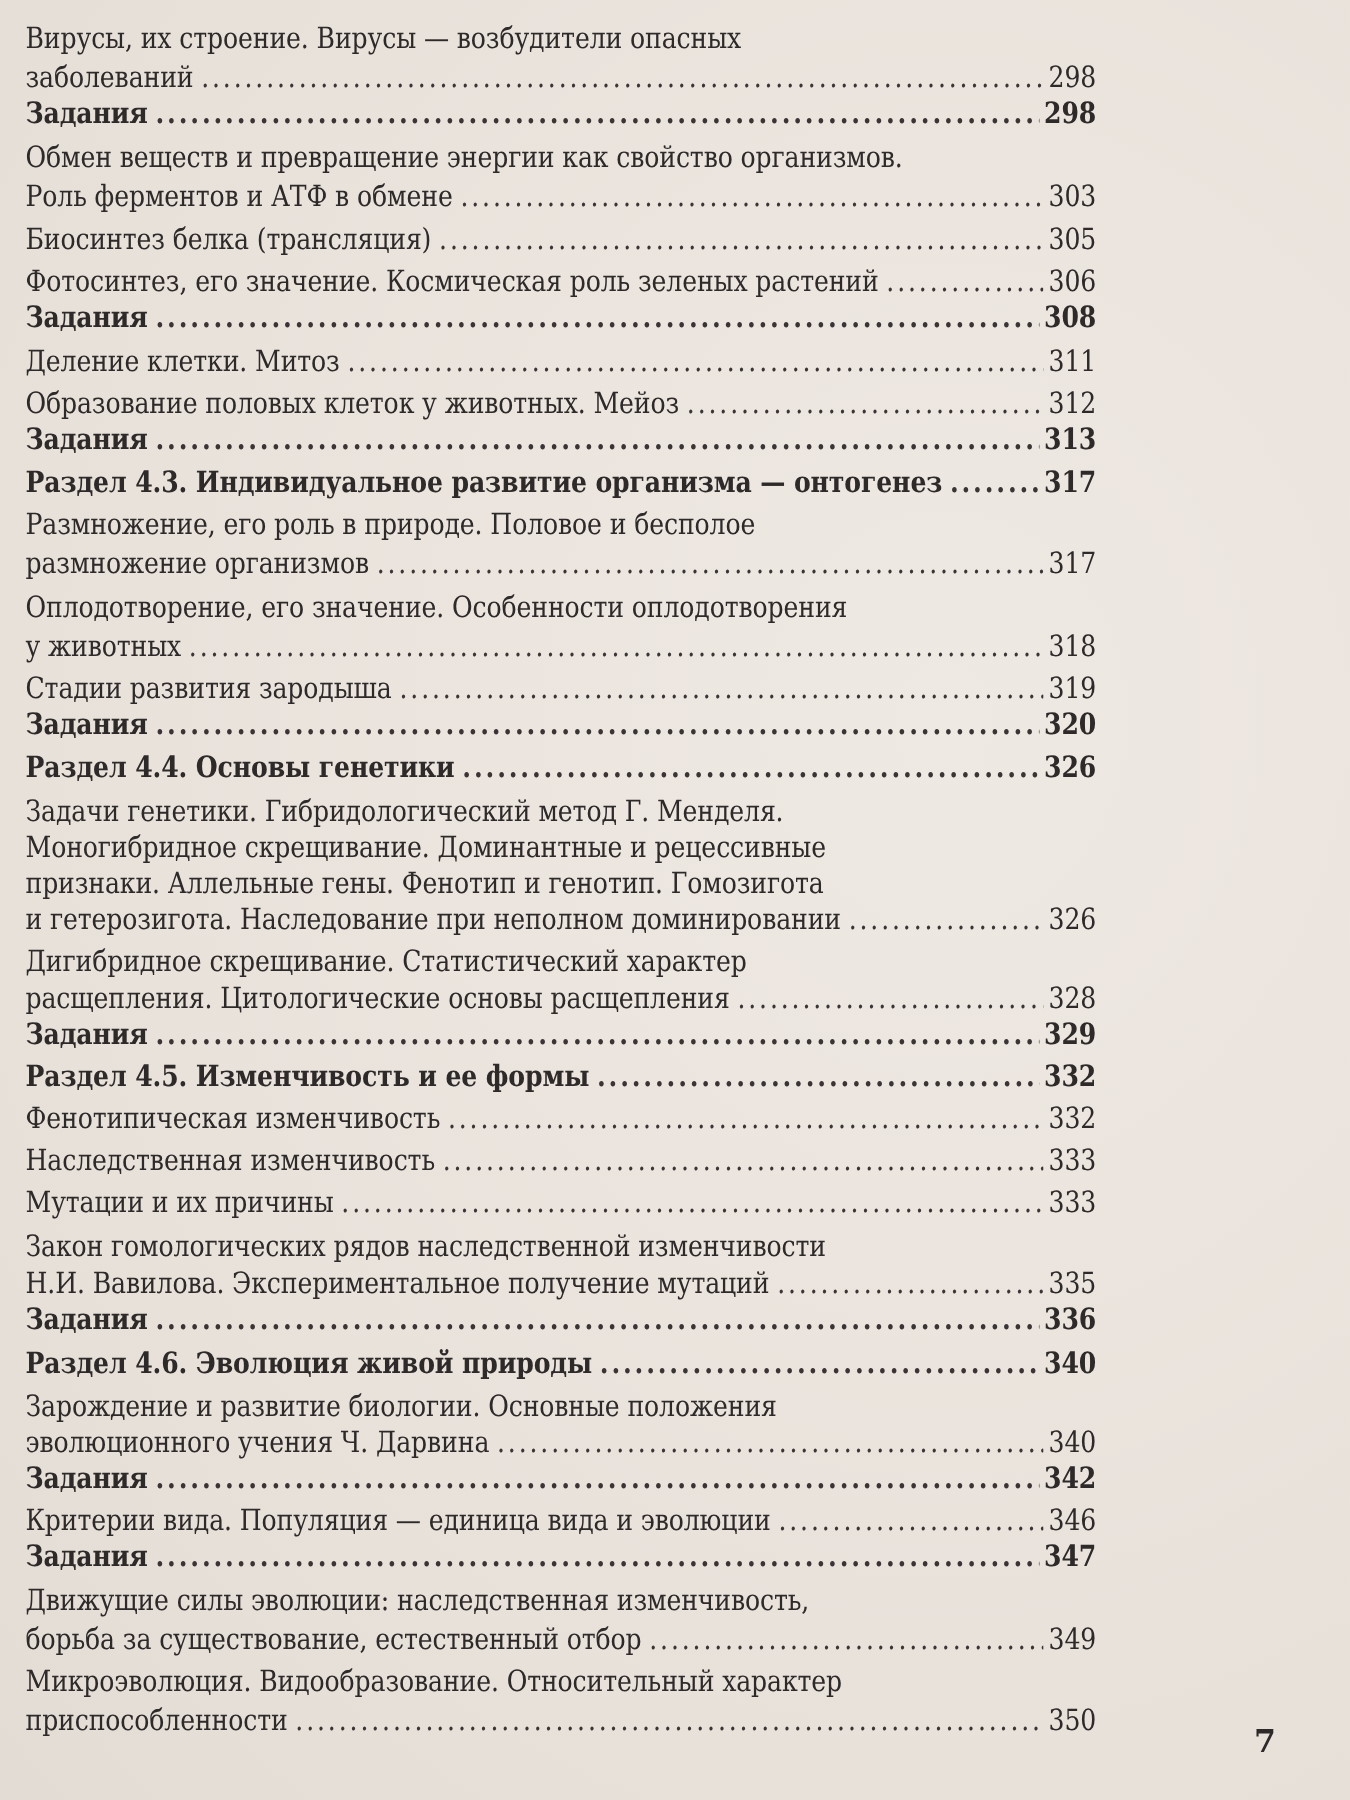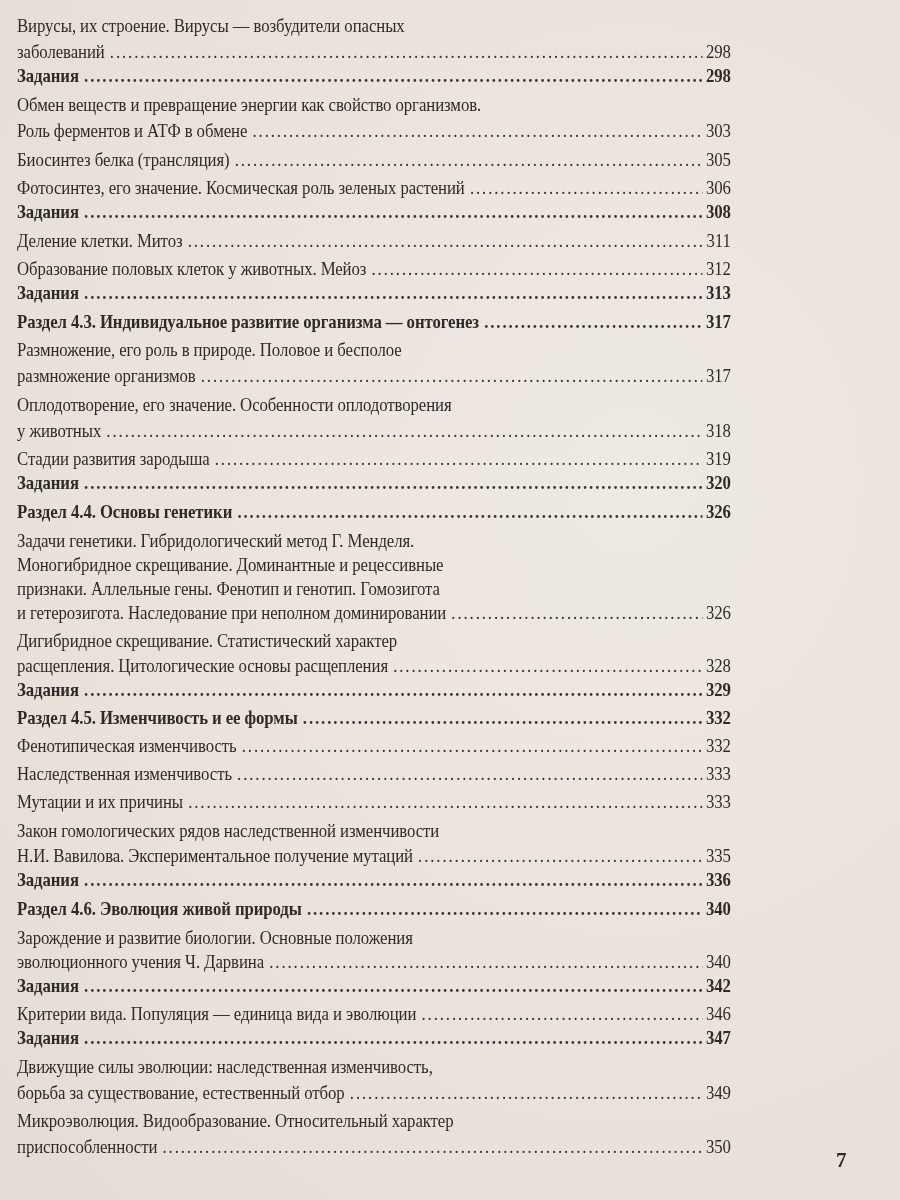"Вирусы, их строение. Вирусы —" .page { font-family: Liberation Serif, serif -> none }
